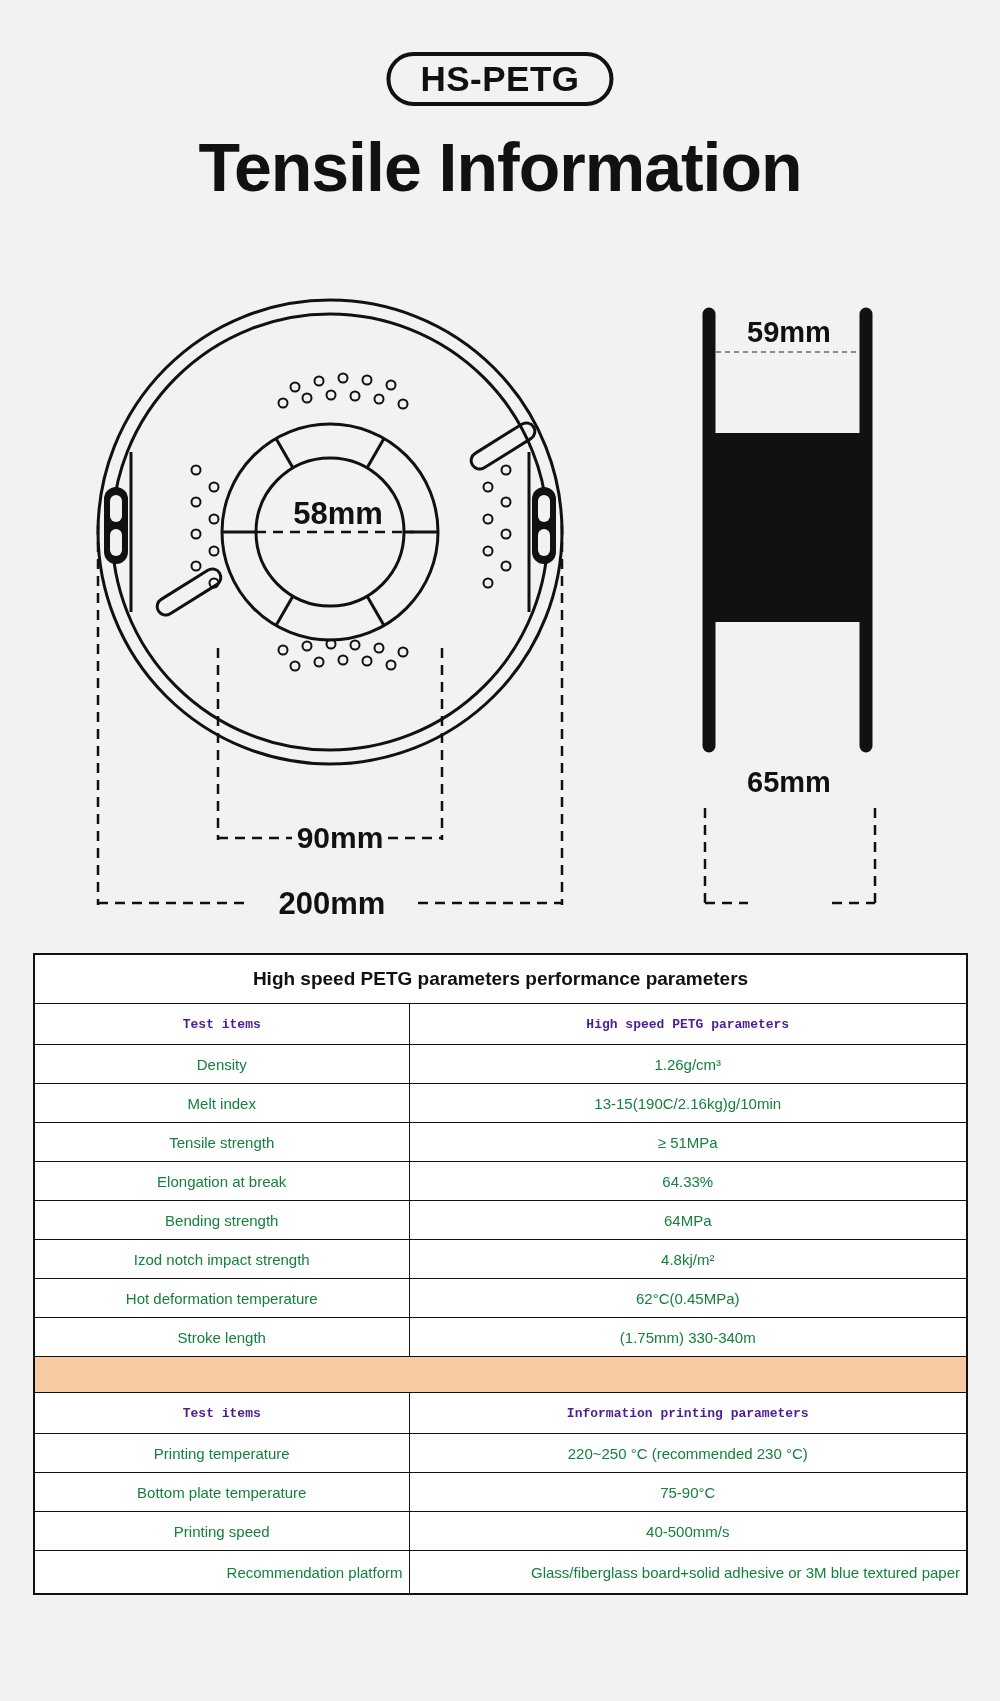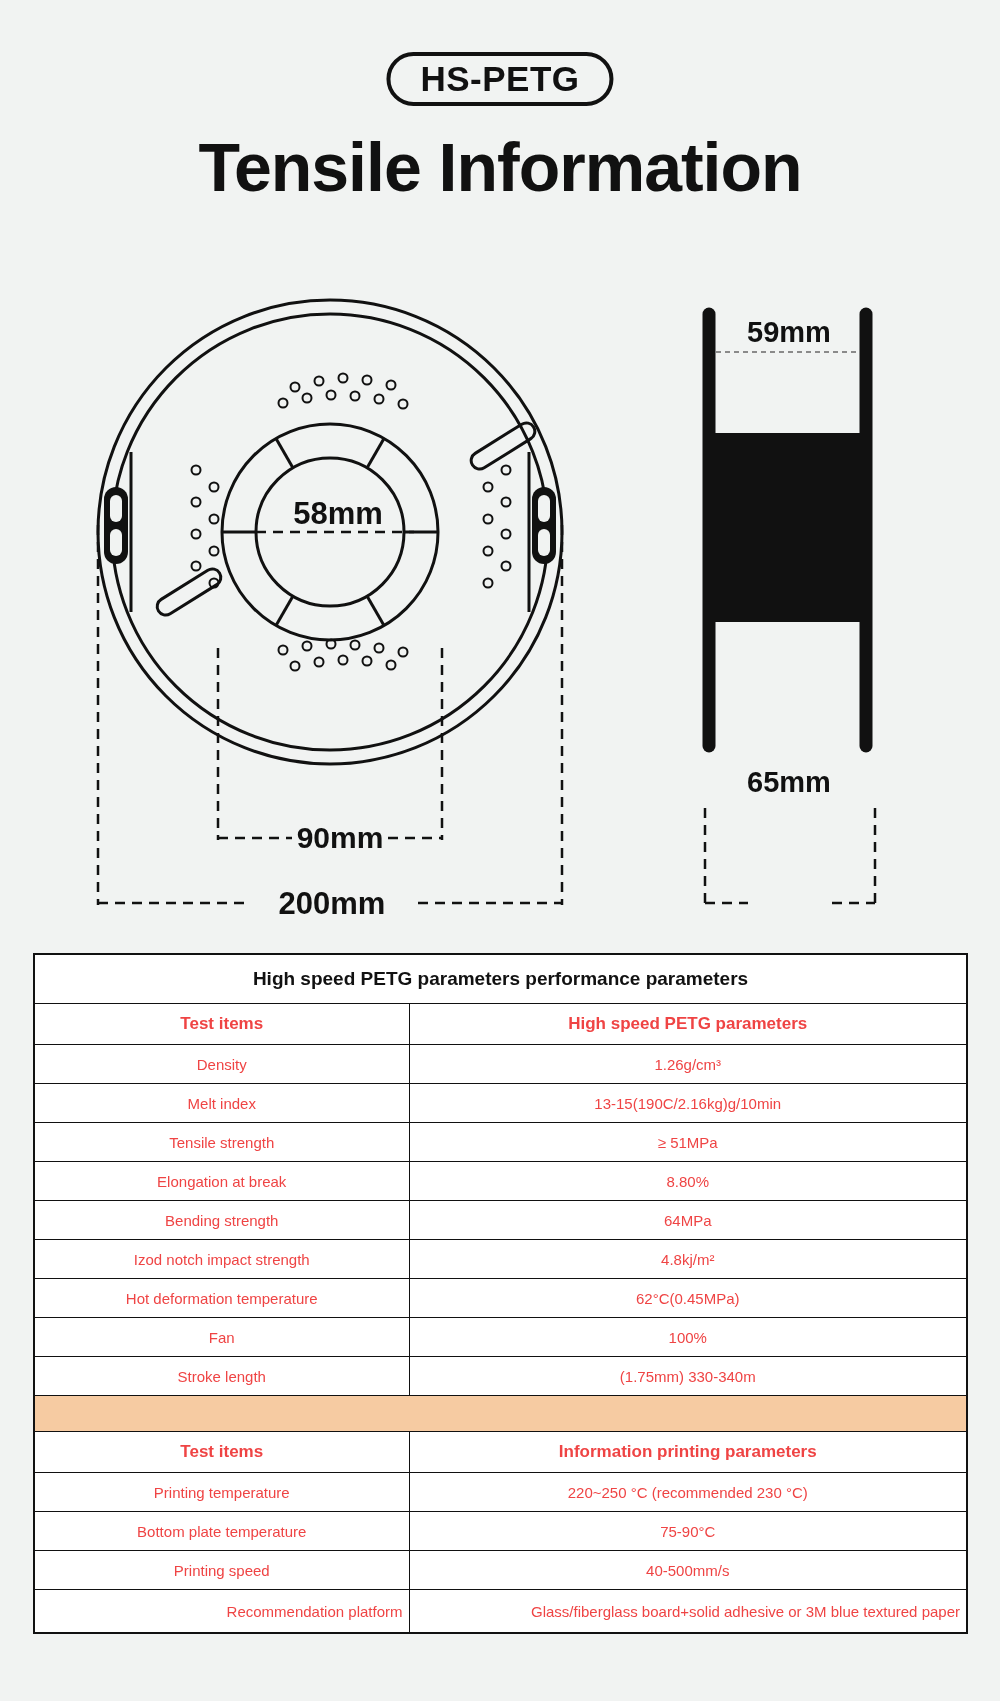"Test items" .r-head td { color: #ef4444 -> #4c1d95; font-family: none -> Liberation Mono, monospace; font-size: 17px -> 13px }
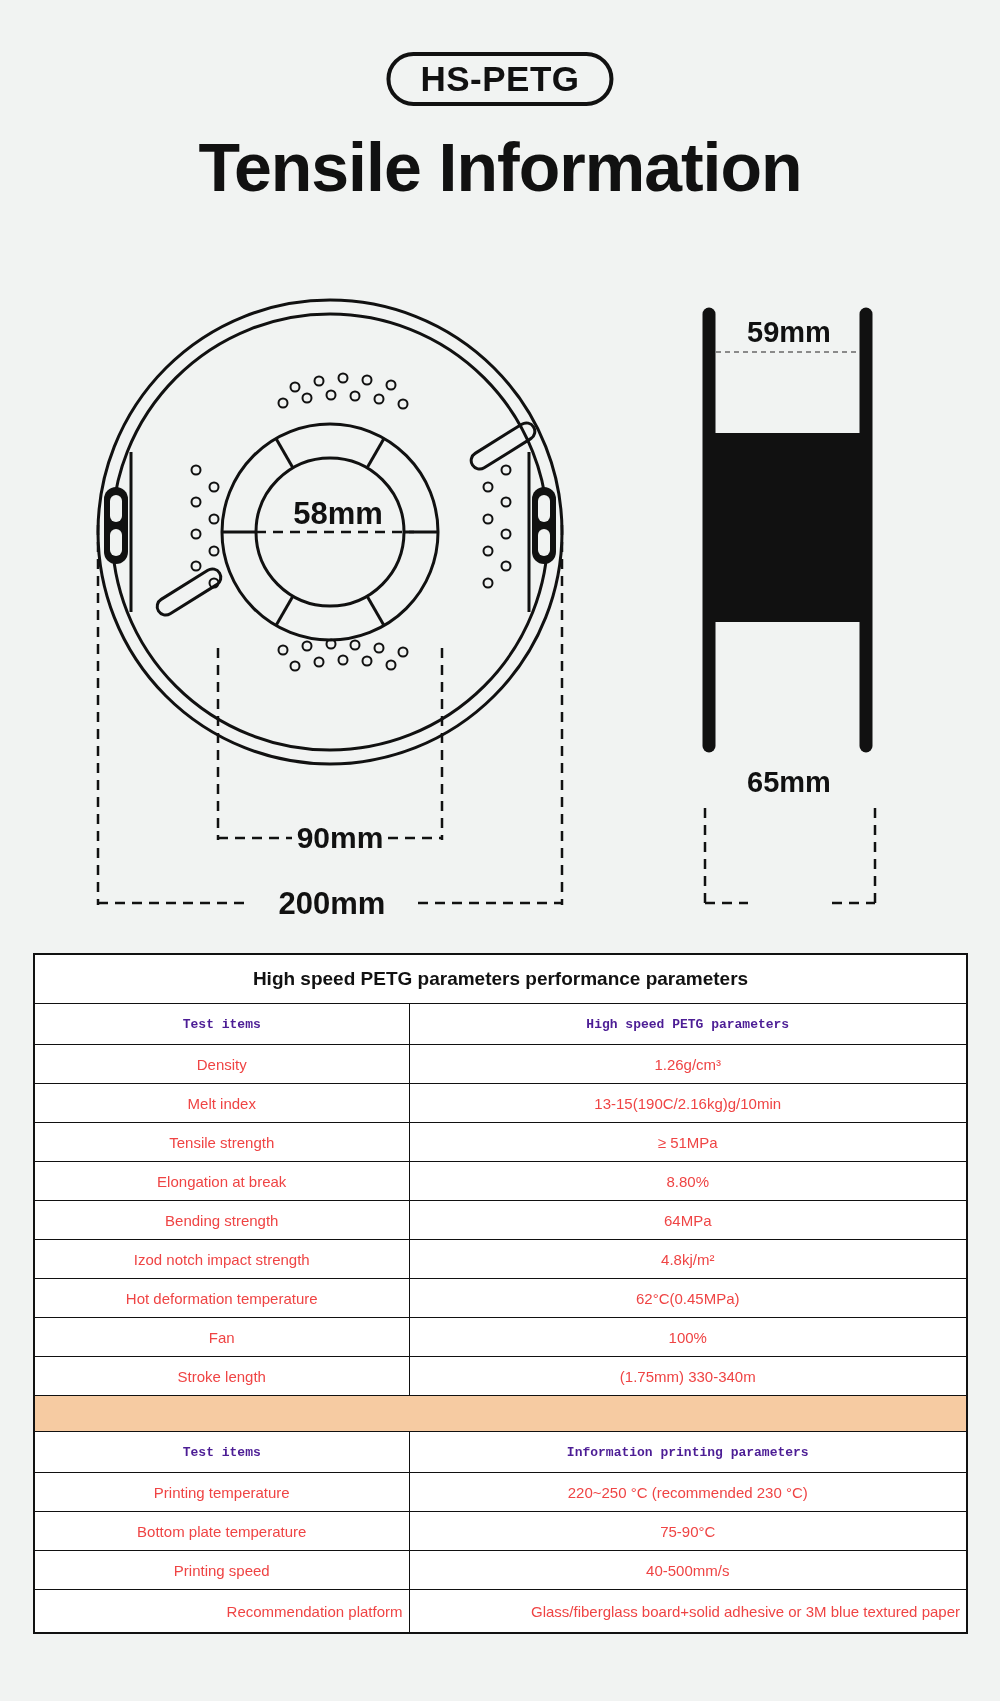"Density" .spec td { color: #ef4444 -> #15803d }
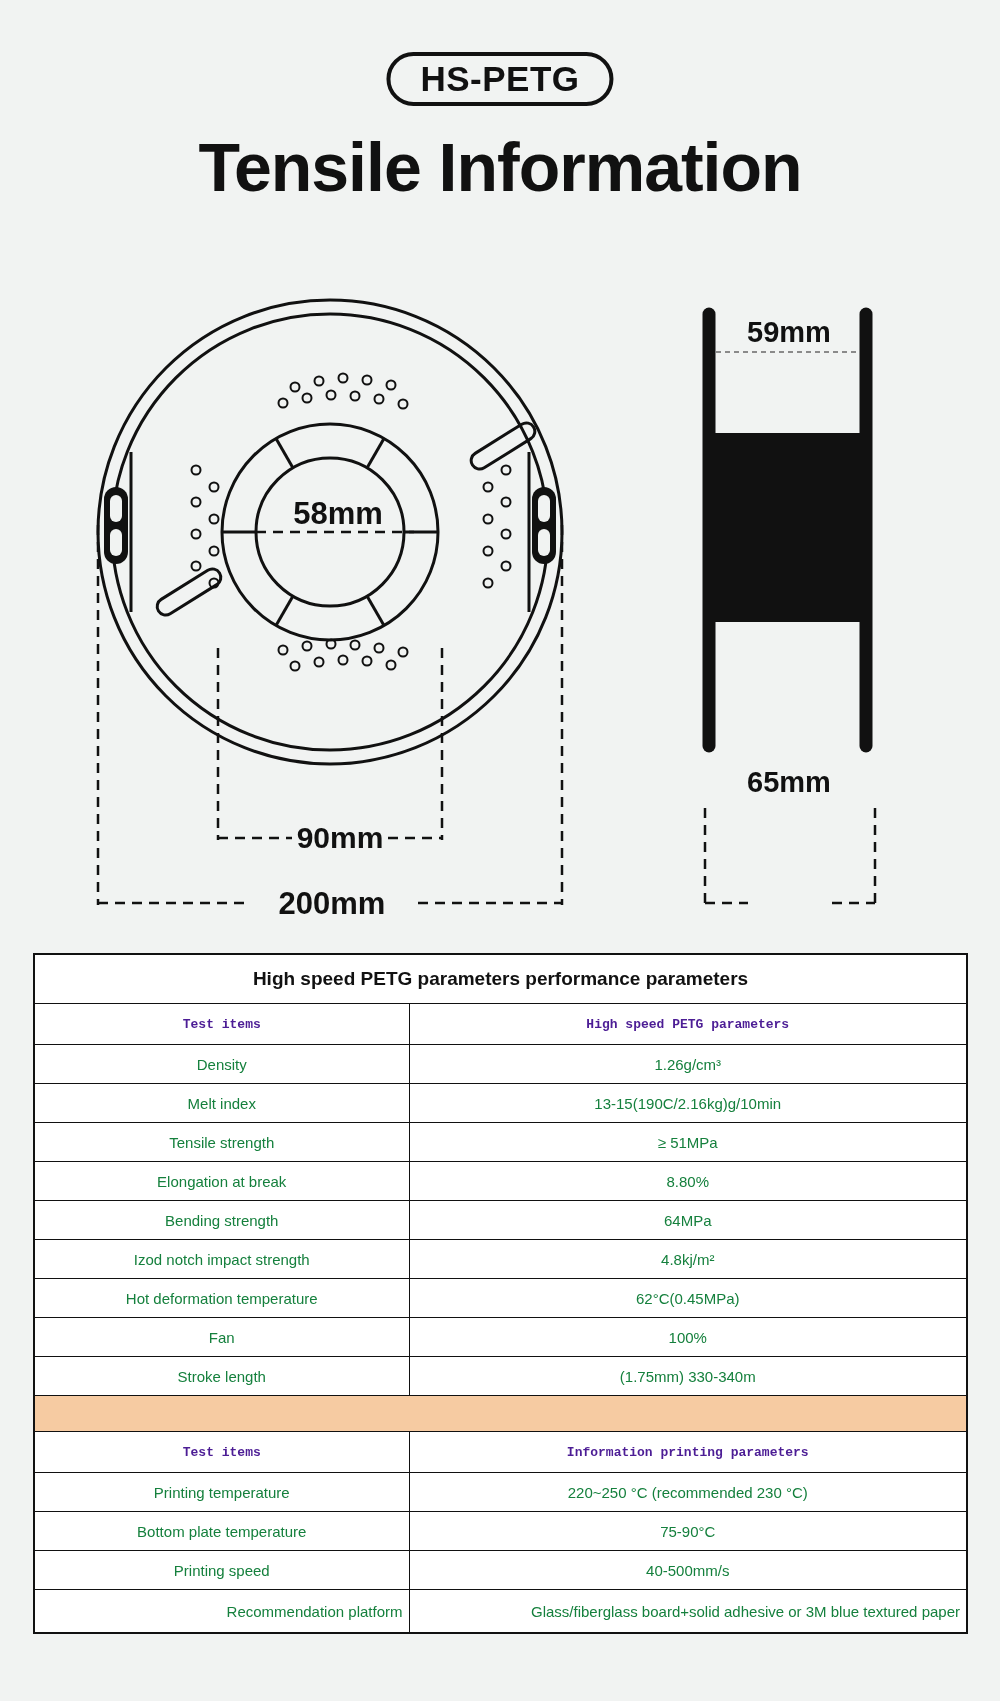"8.80%" td { text: 8.80% -> 64.33% }
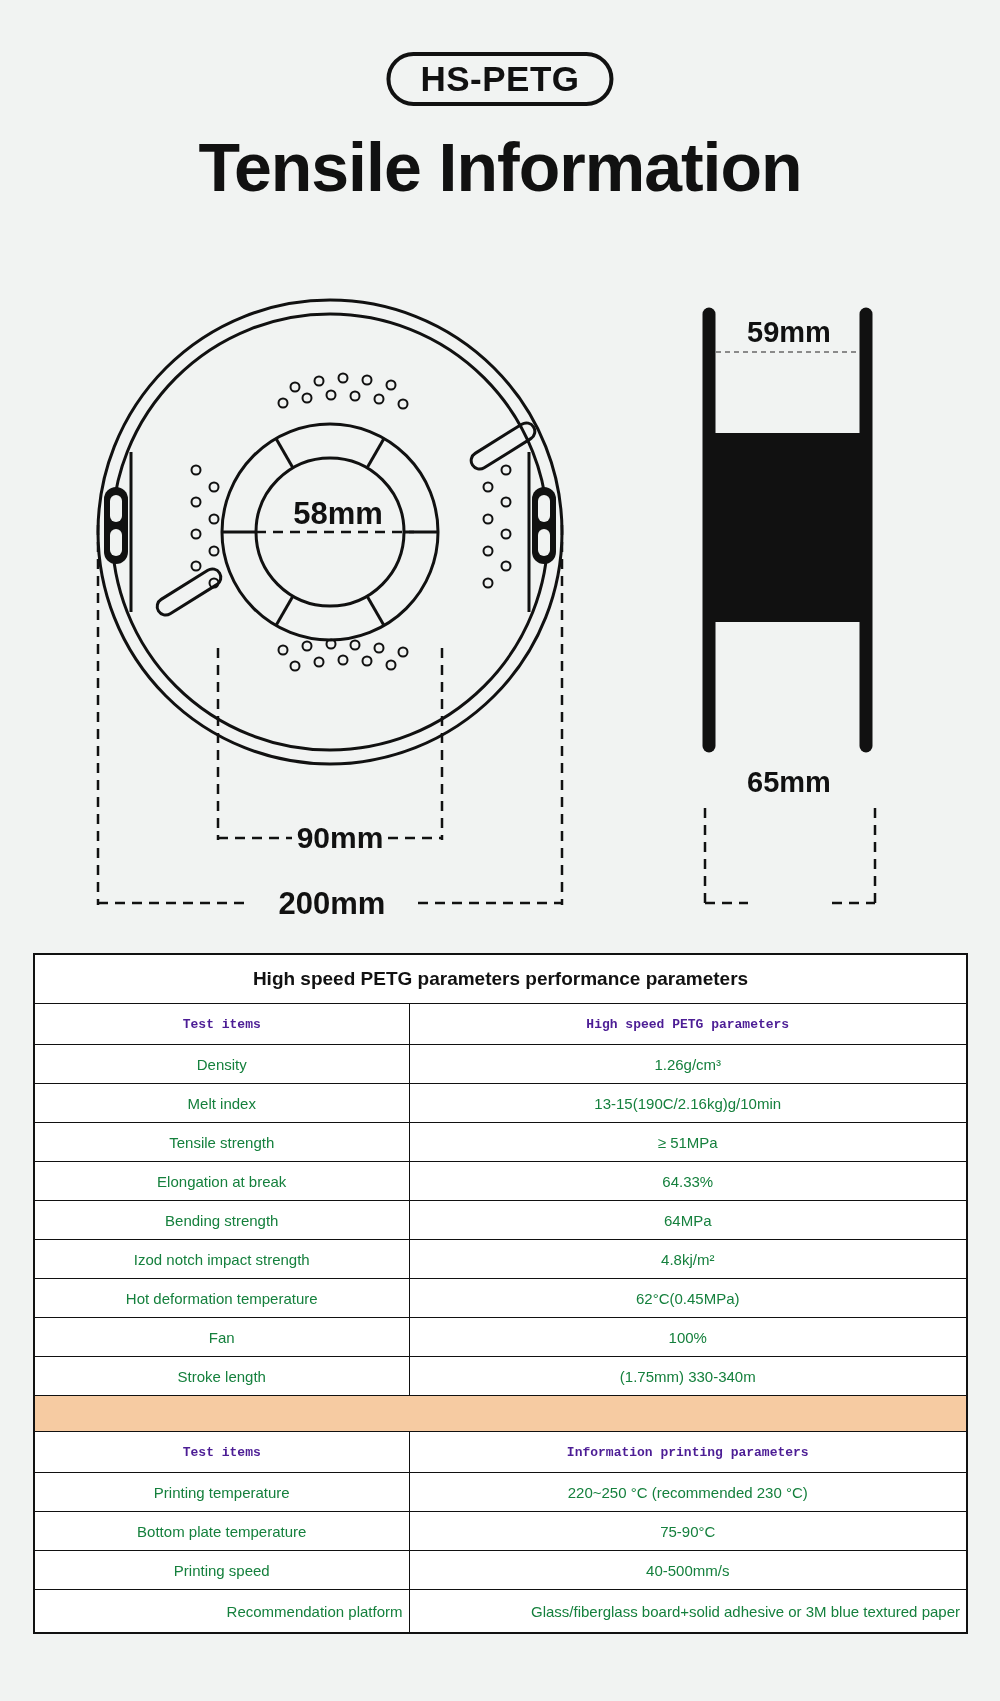"Fan" tr.r-data { html: <tr> <td>Fan</td> <td>100%</td> </tr> -> none }
